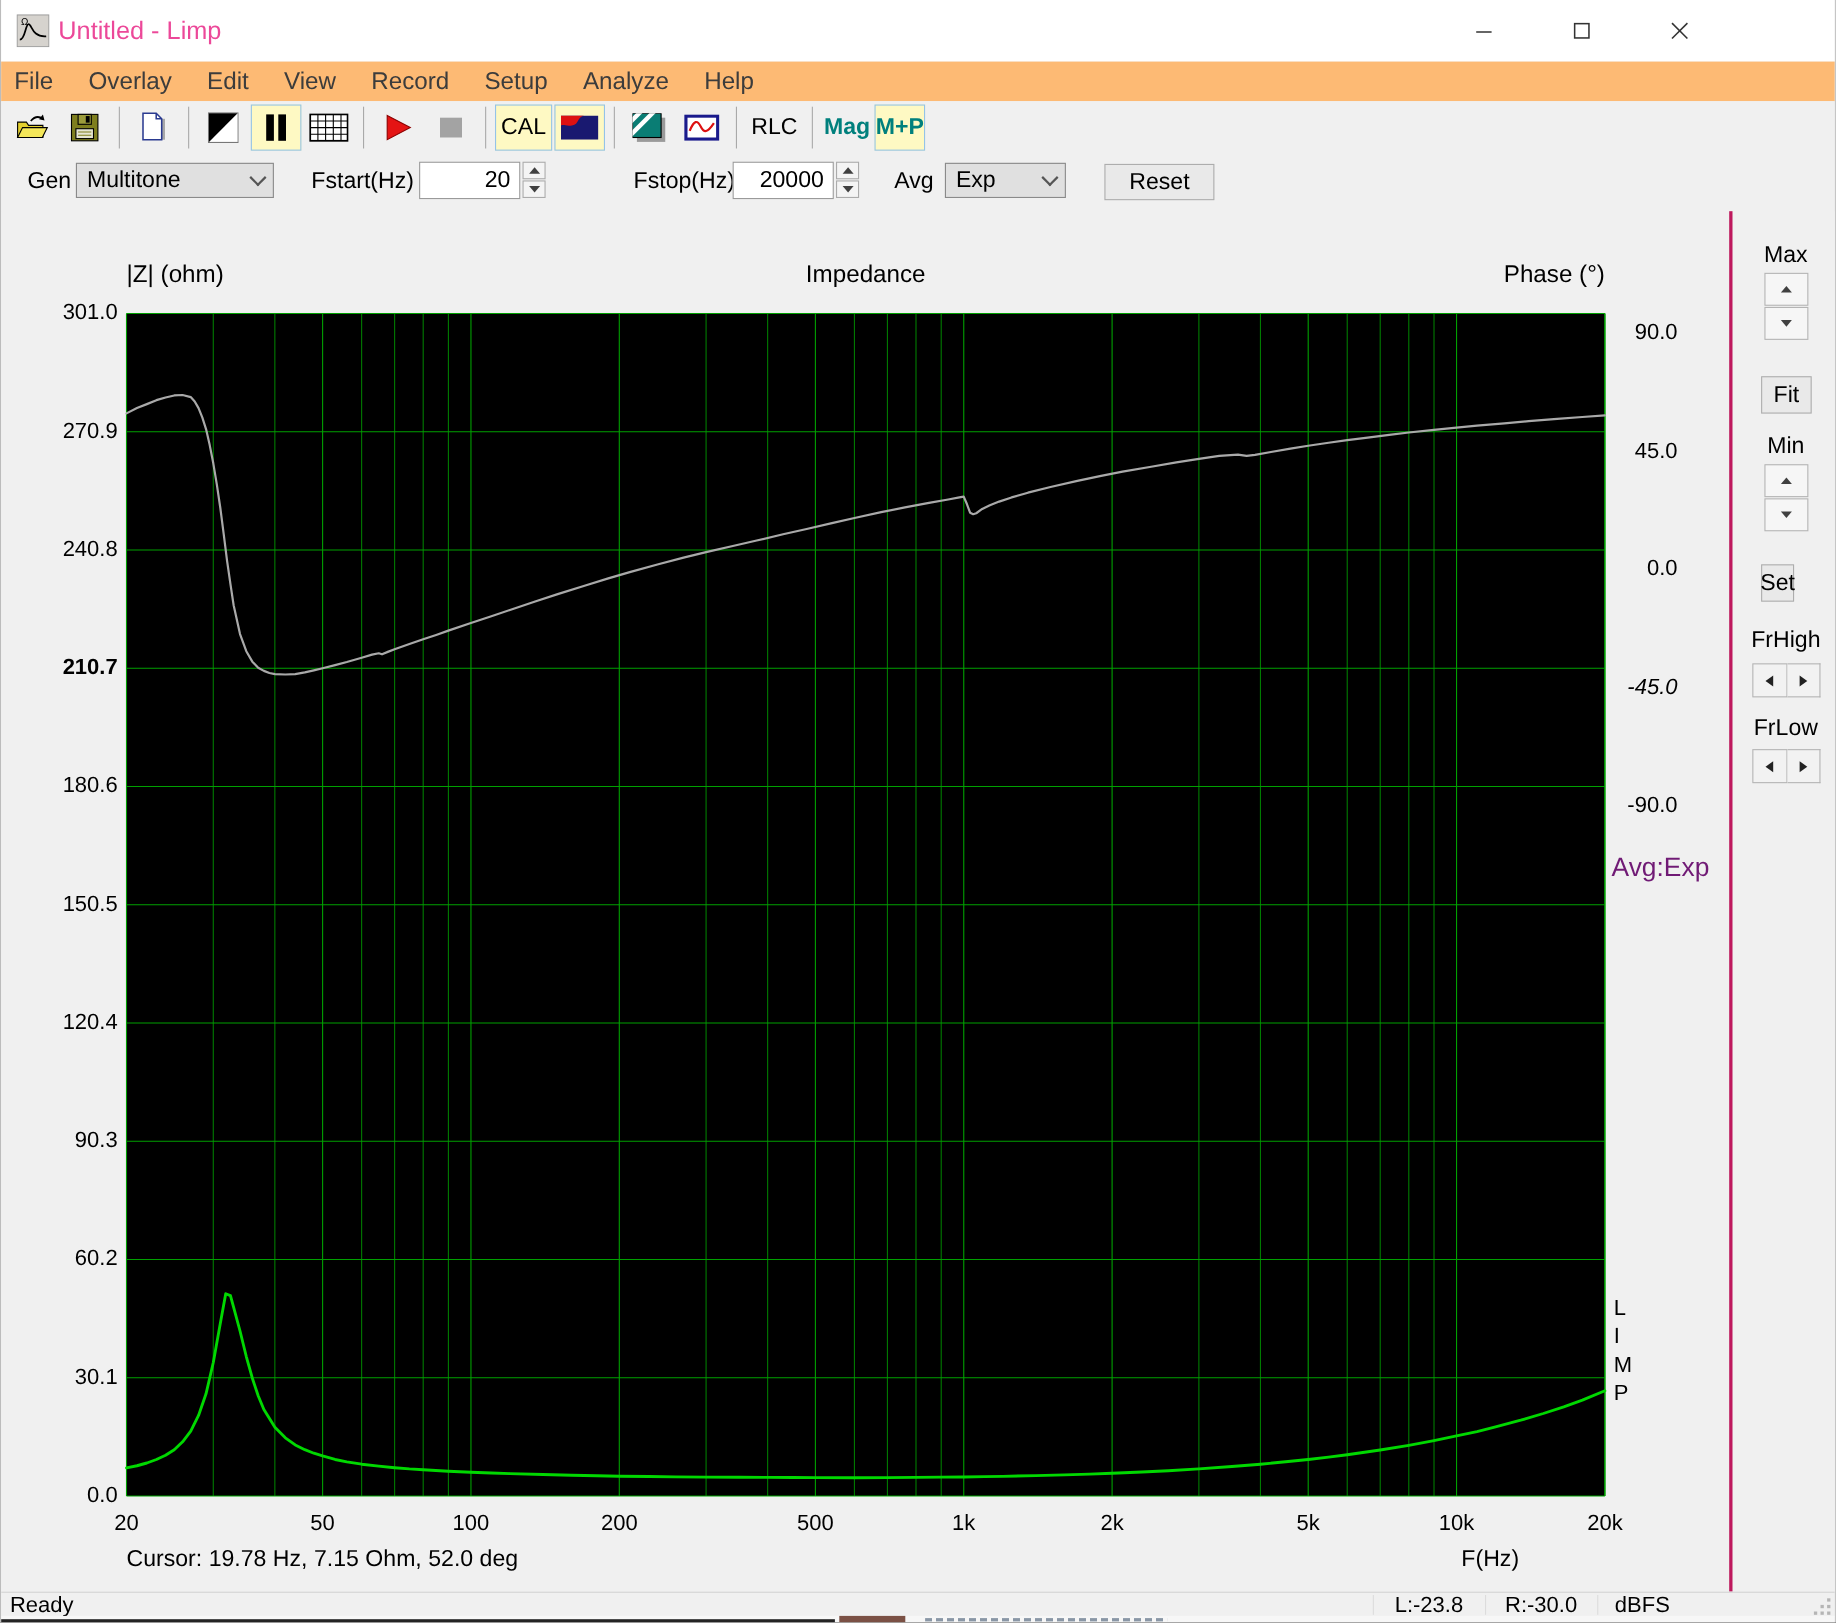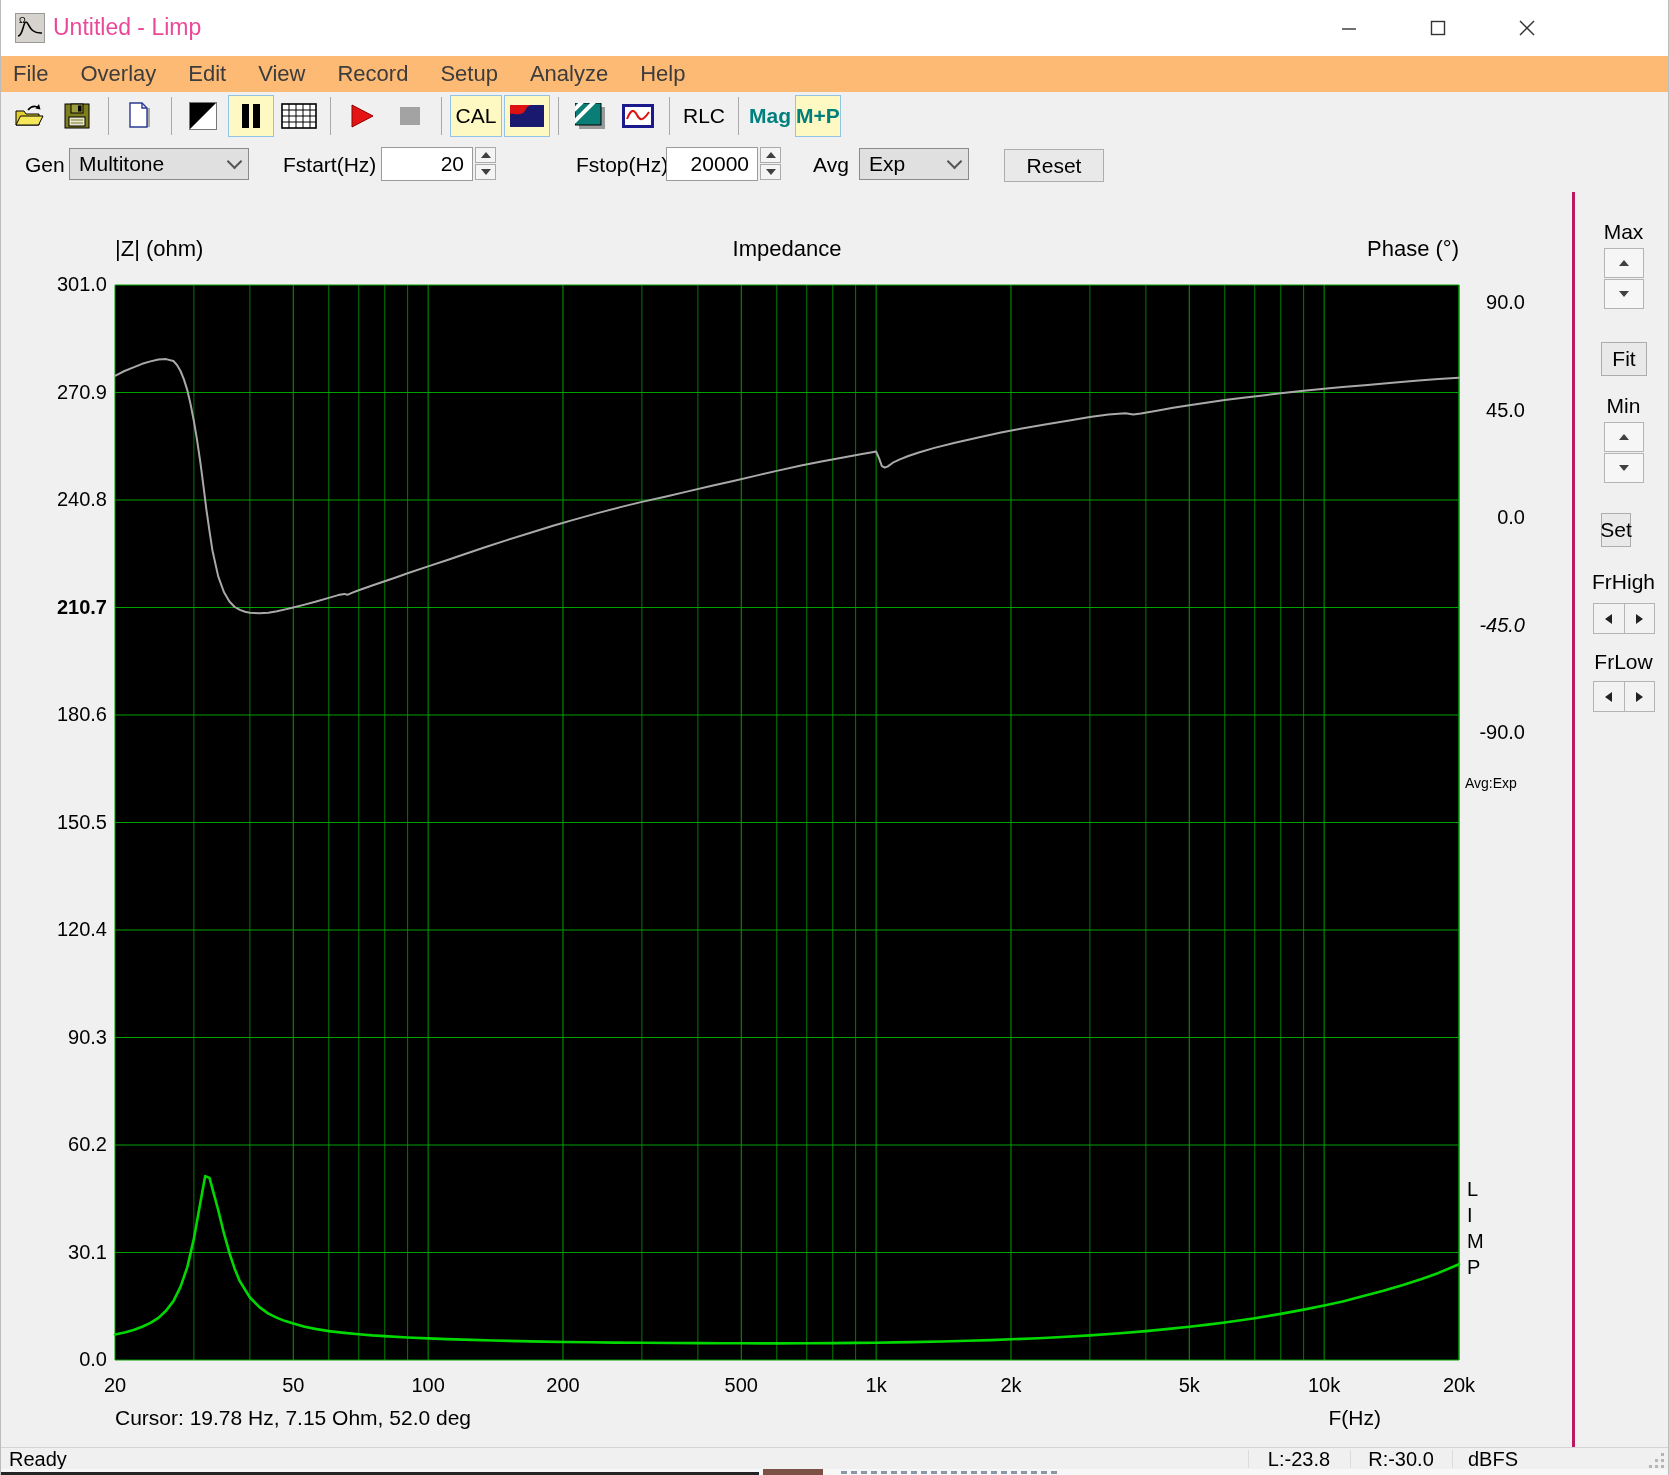"Avg:Exp" .avg-note { color: #000000 -> #701a75; font-size: 14px -> 24px }
